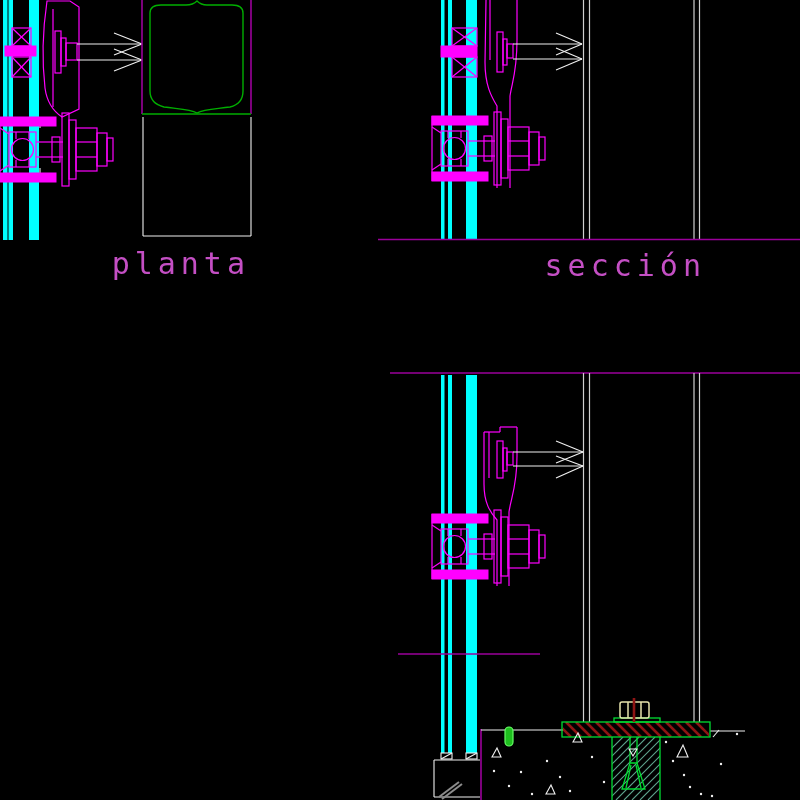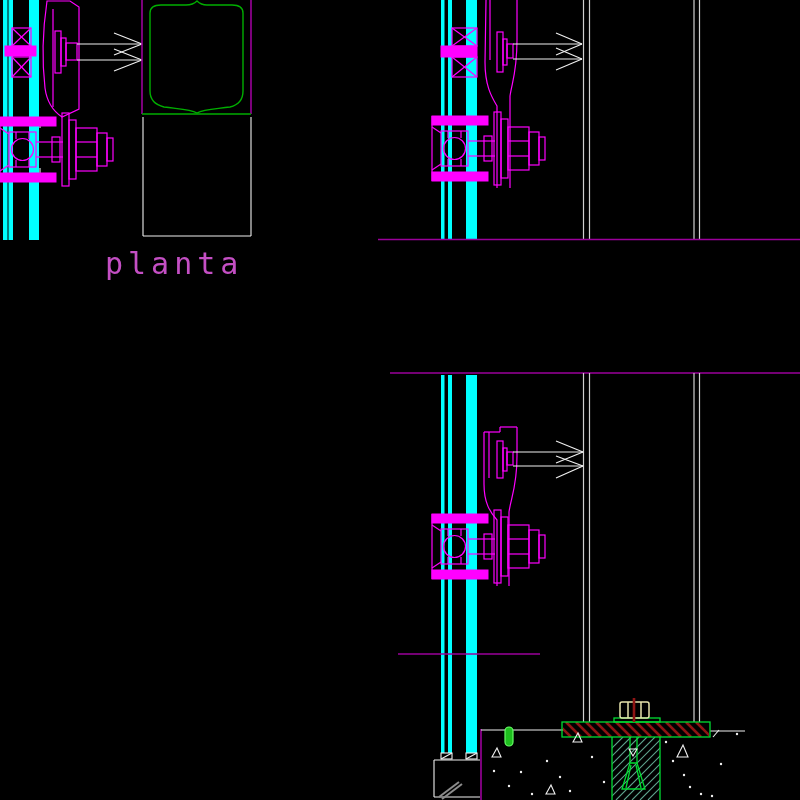"planta" .cad-label { text-align: left -> right }
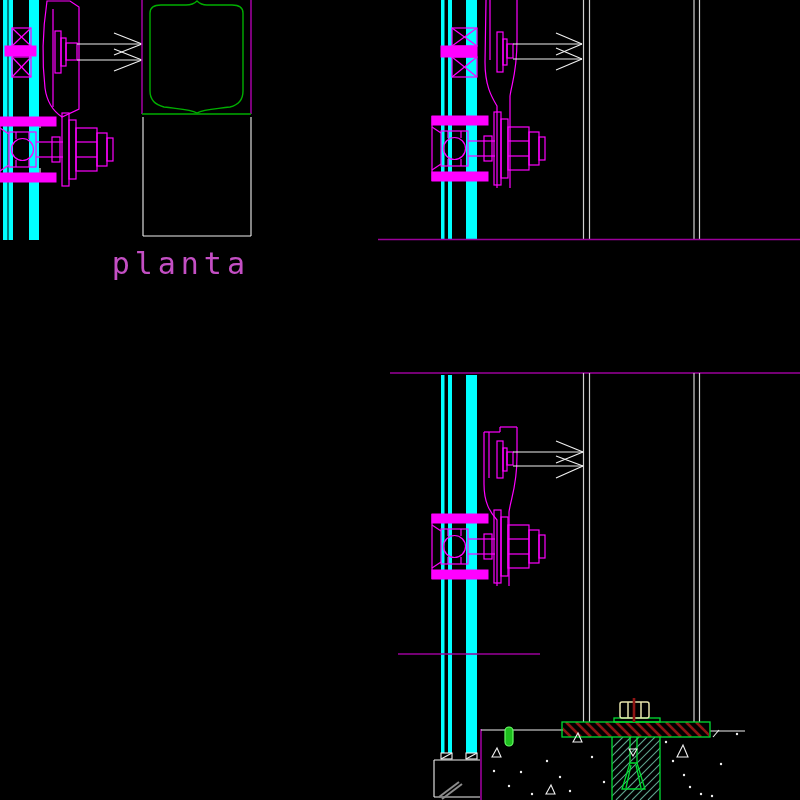"sección" div.cad-label { html: none -> <div>sección</div> }
